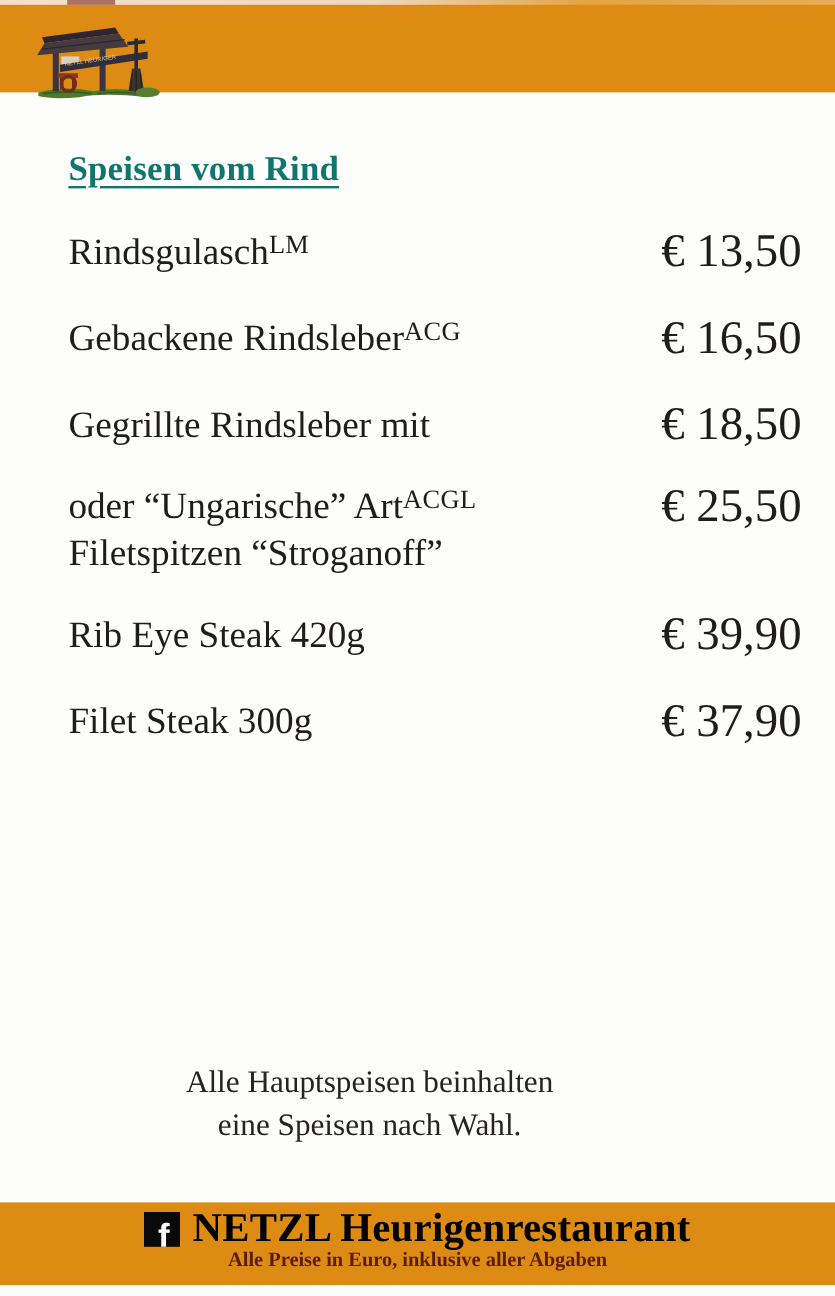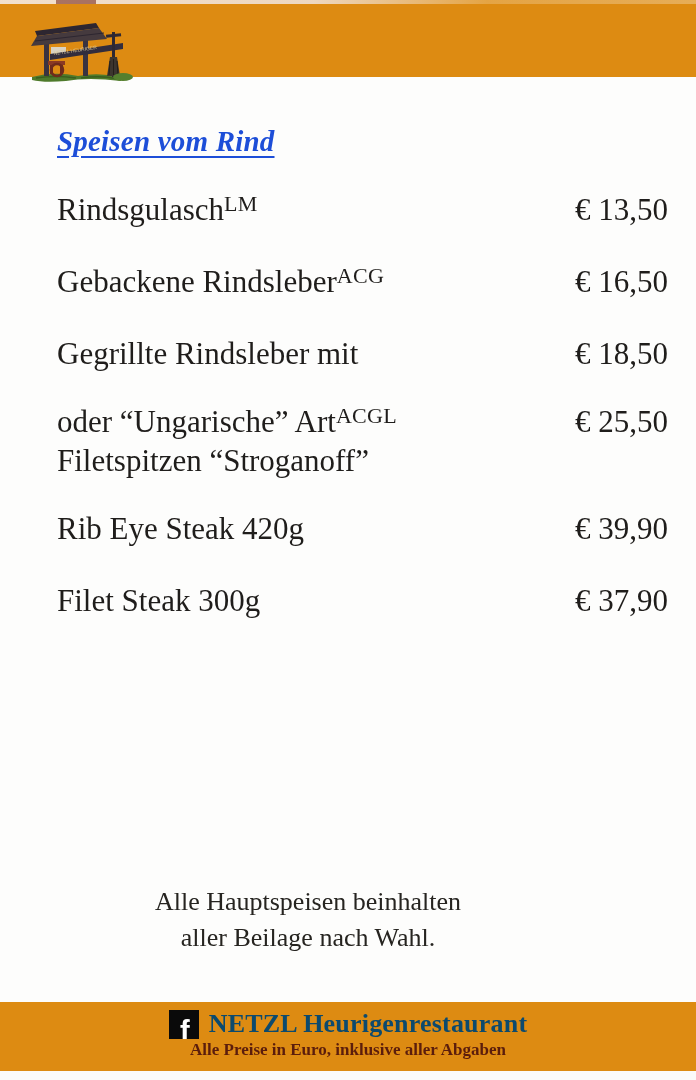"Speisen vom Rind" .section-title { color: #1d4ed8 -> #0f766e; font-style: italic -> none }
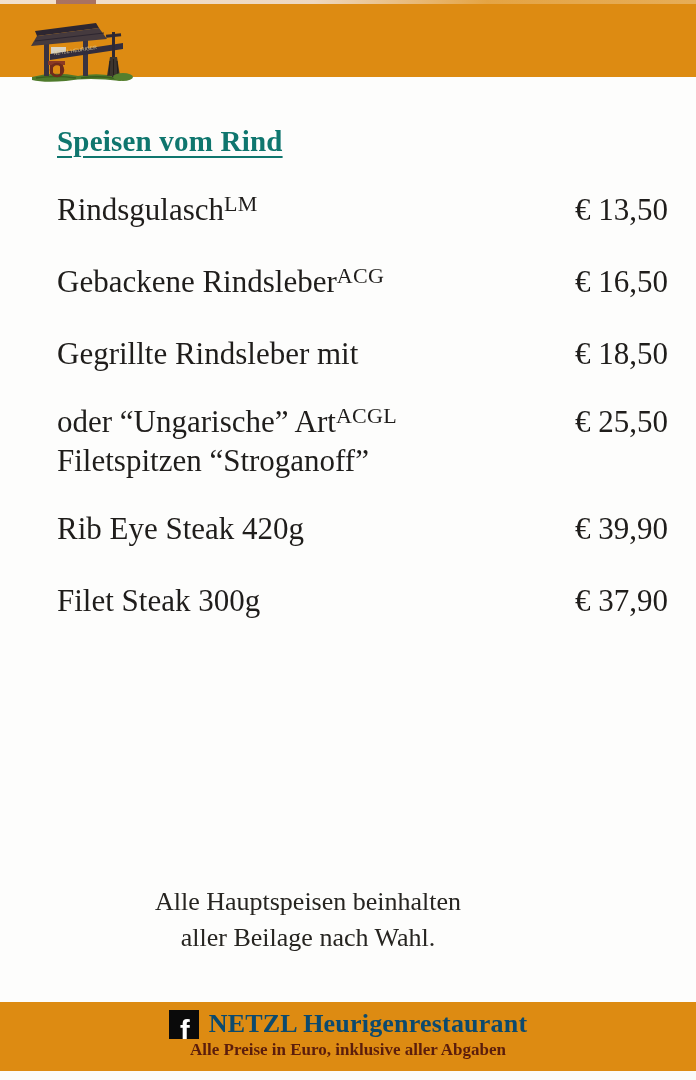"€ 13,50" .price { font-size: 31px -> 39px }
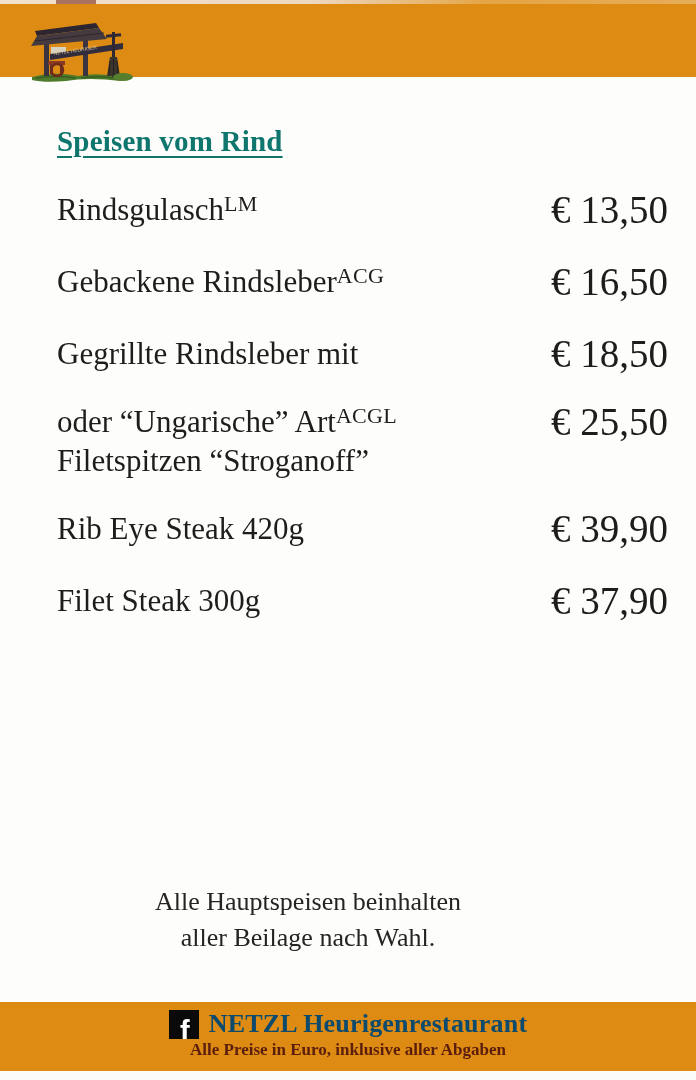"aller Beilage nach Wahl." div { text: aller Beilage -> eine Speisen }
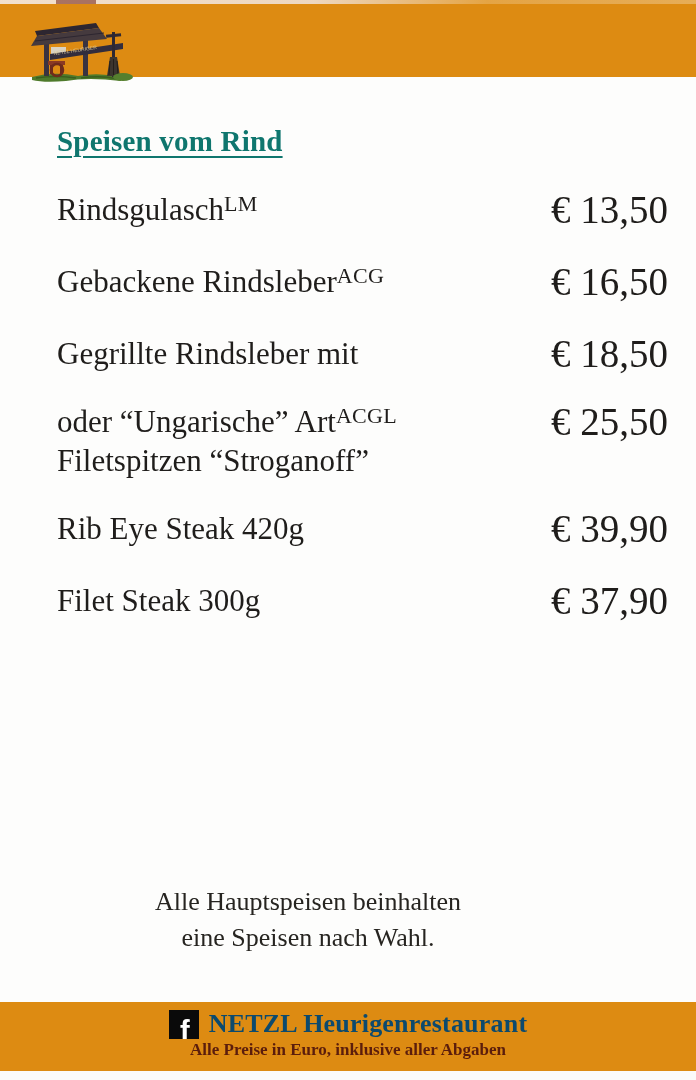"NETZL Heurigenrestaurant" .footer-title { color: #0c4a6e -> #000000; font-size: 26px -> 34px }
